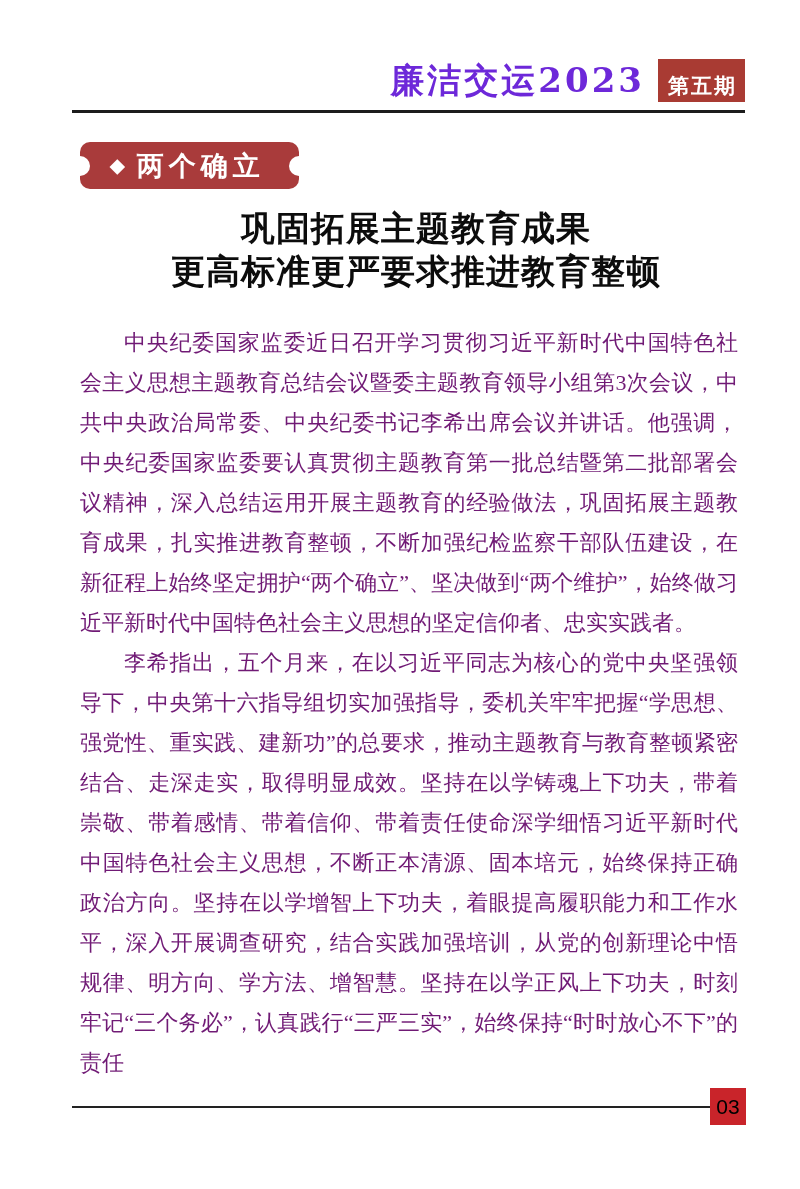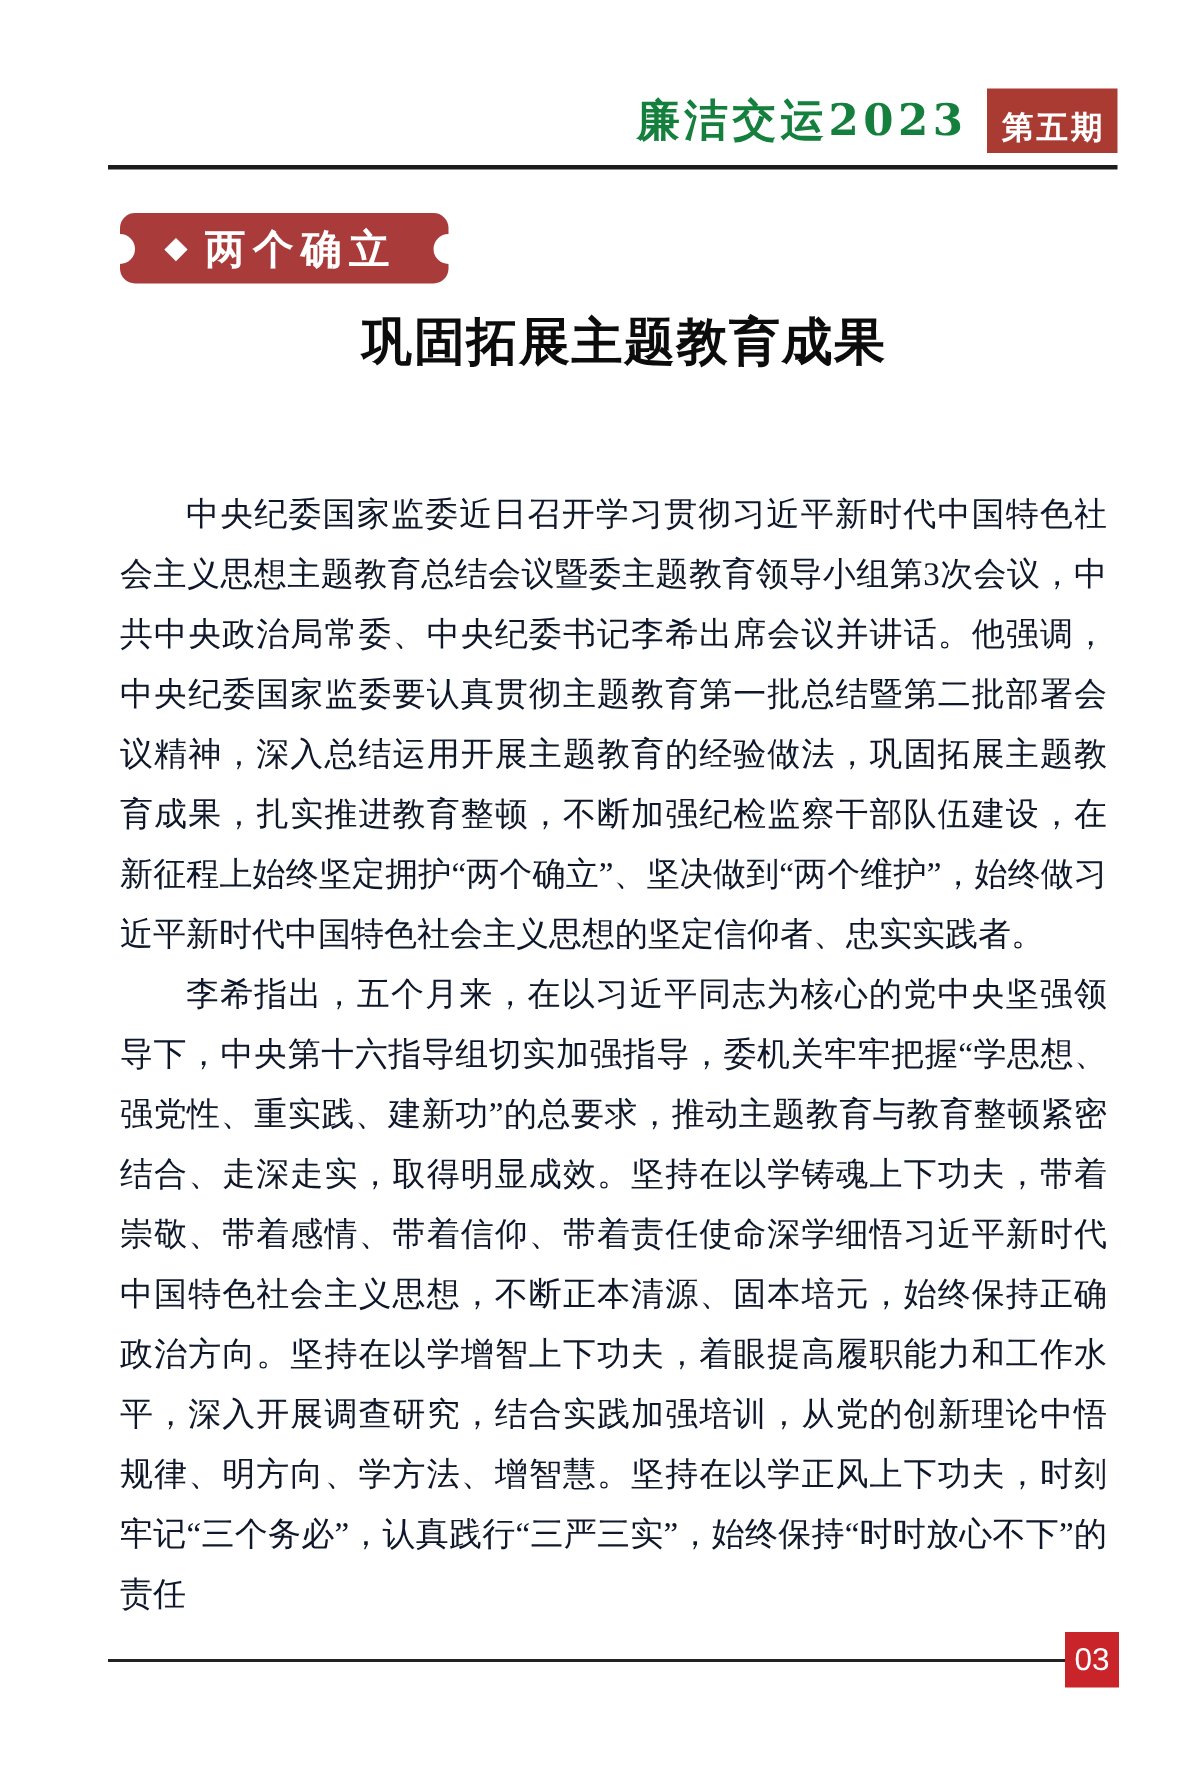"廉洁交运2023" .masthead { color: #15803d -> #6d28d9; font-size: 29px -> 34px }
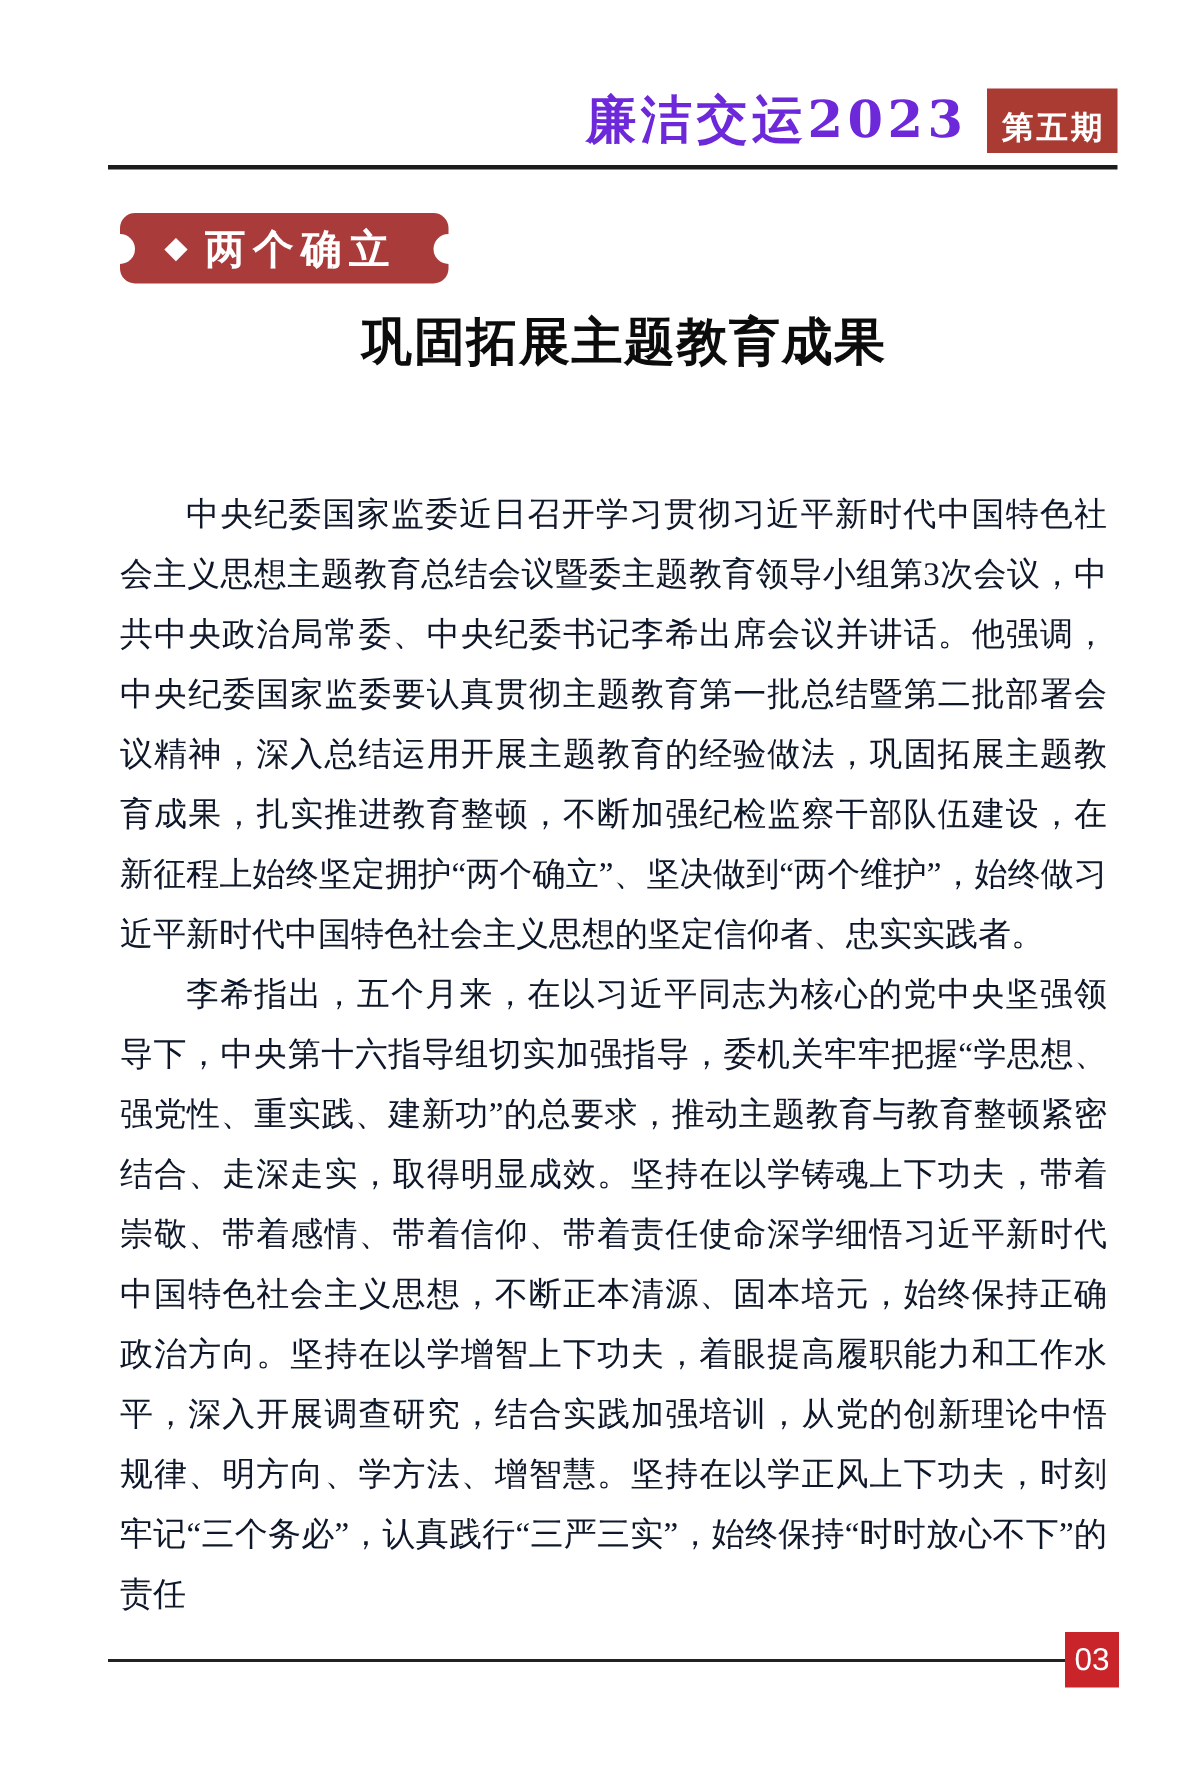"更高标准更严要求推进教育整顿" span { html: none -> <span>更高标准更严要求推进教育整顿</span> }
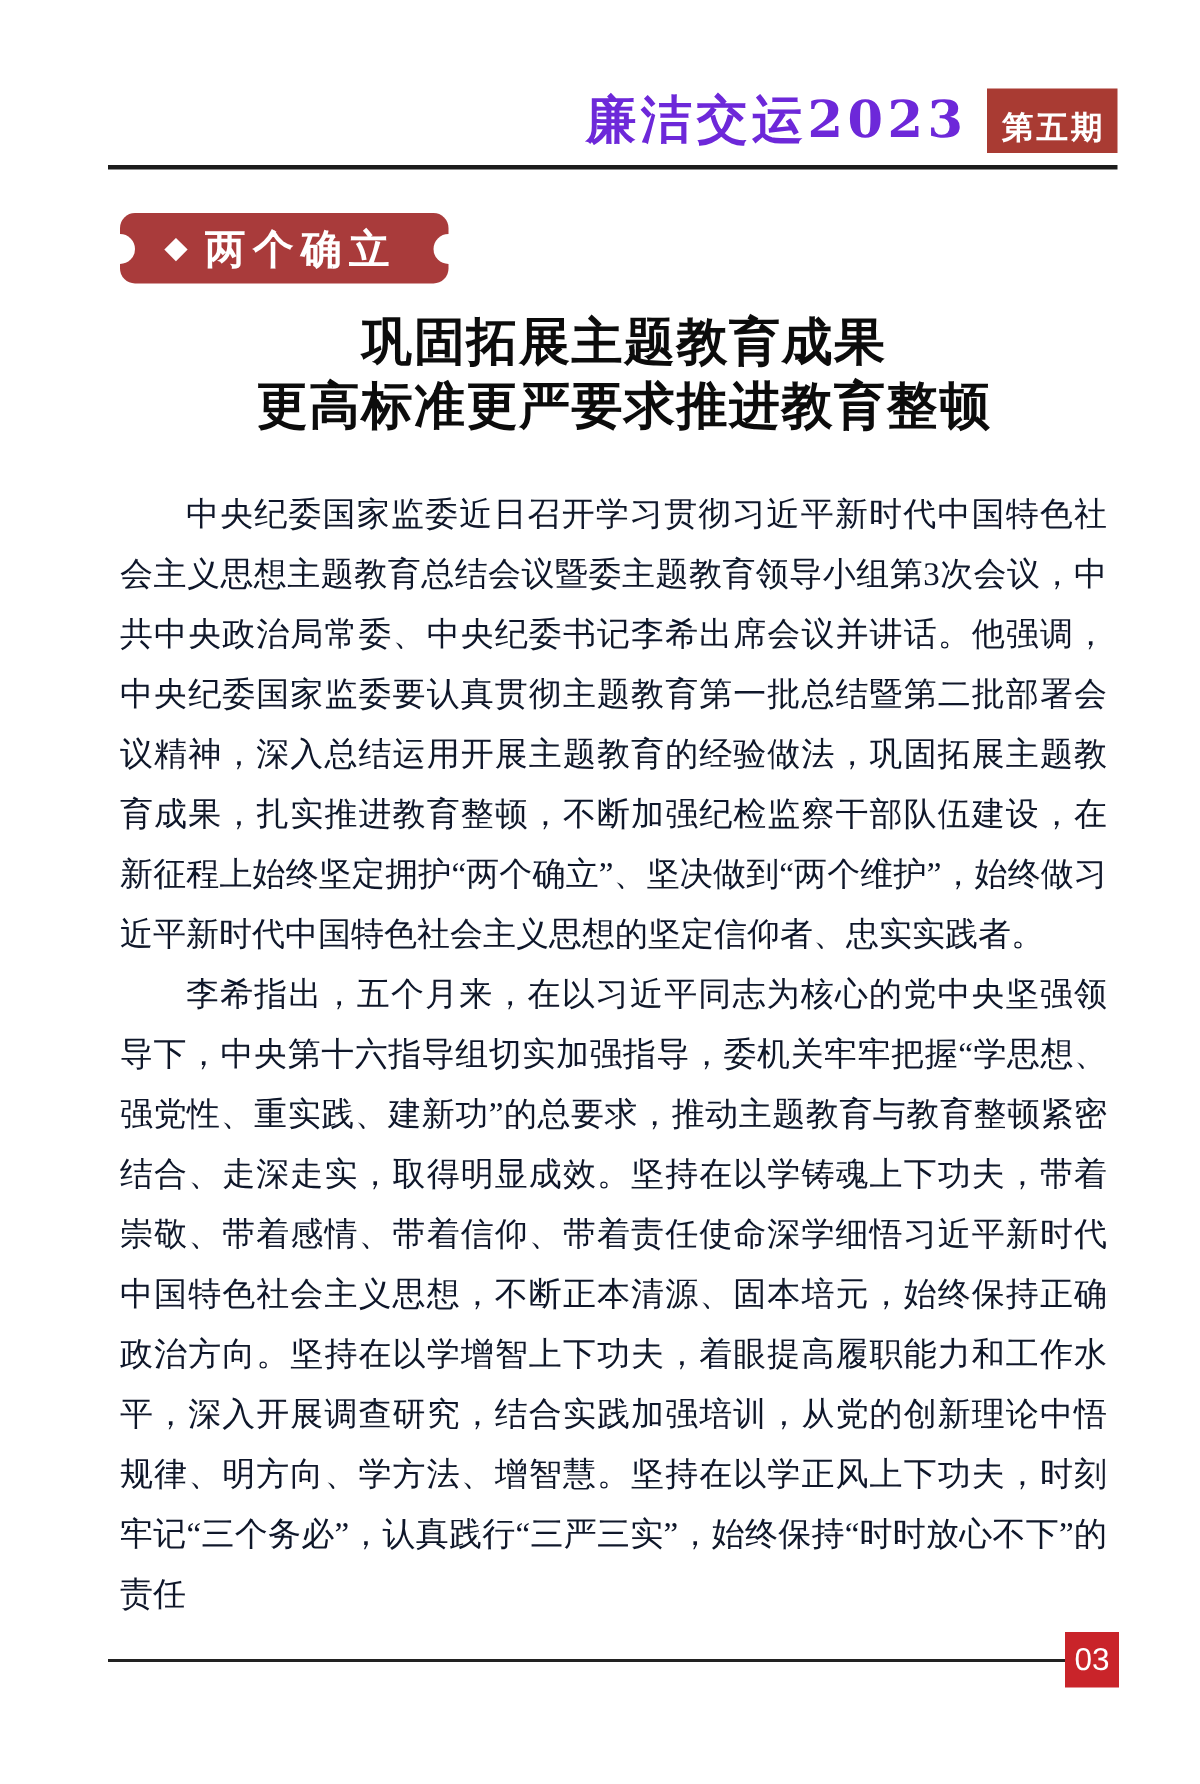"中央纪委国家监委近日召开学习贯彻习近平新时代中国特色社会主义思想主题教育总结会议" .article-body { color: #0f172a -> #701a75 }
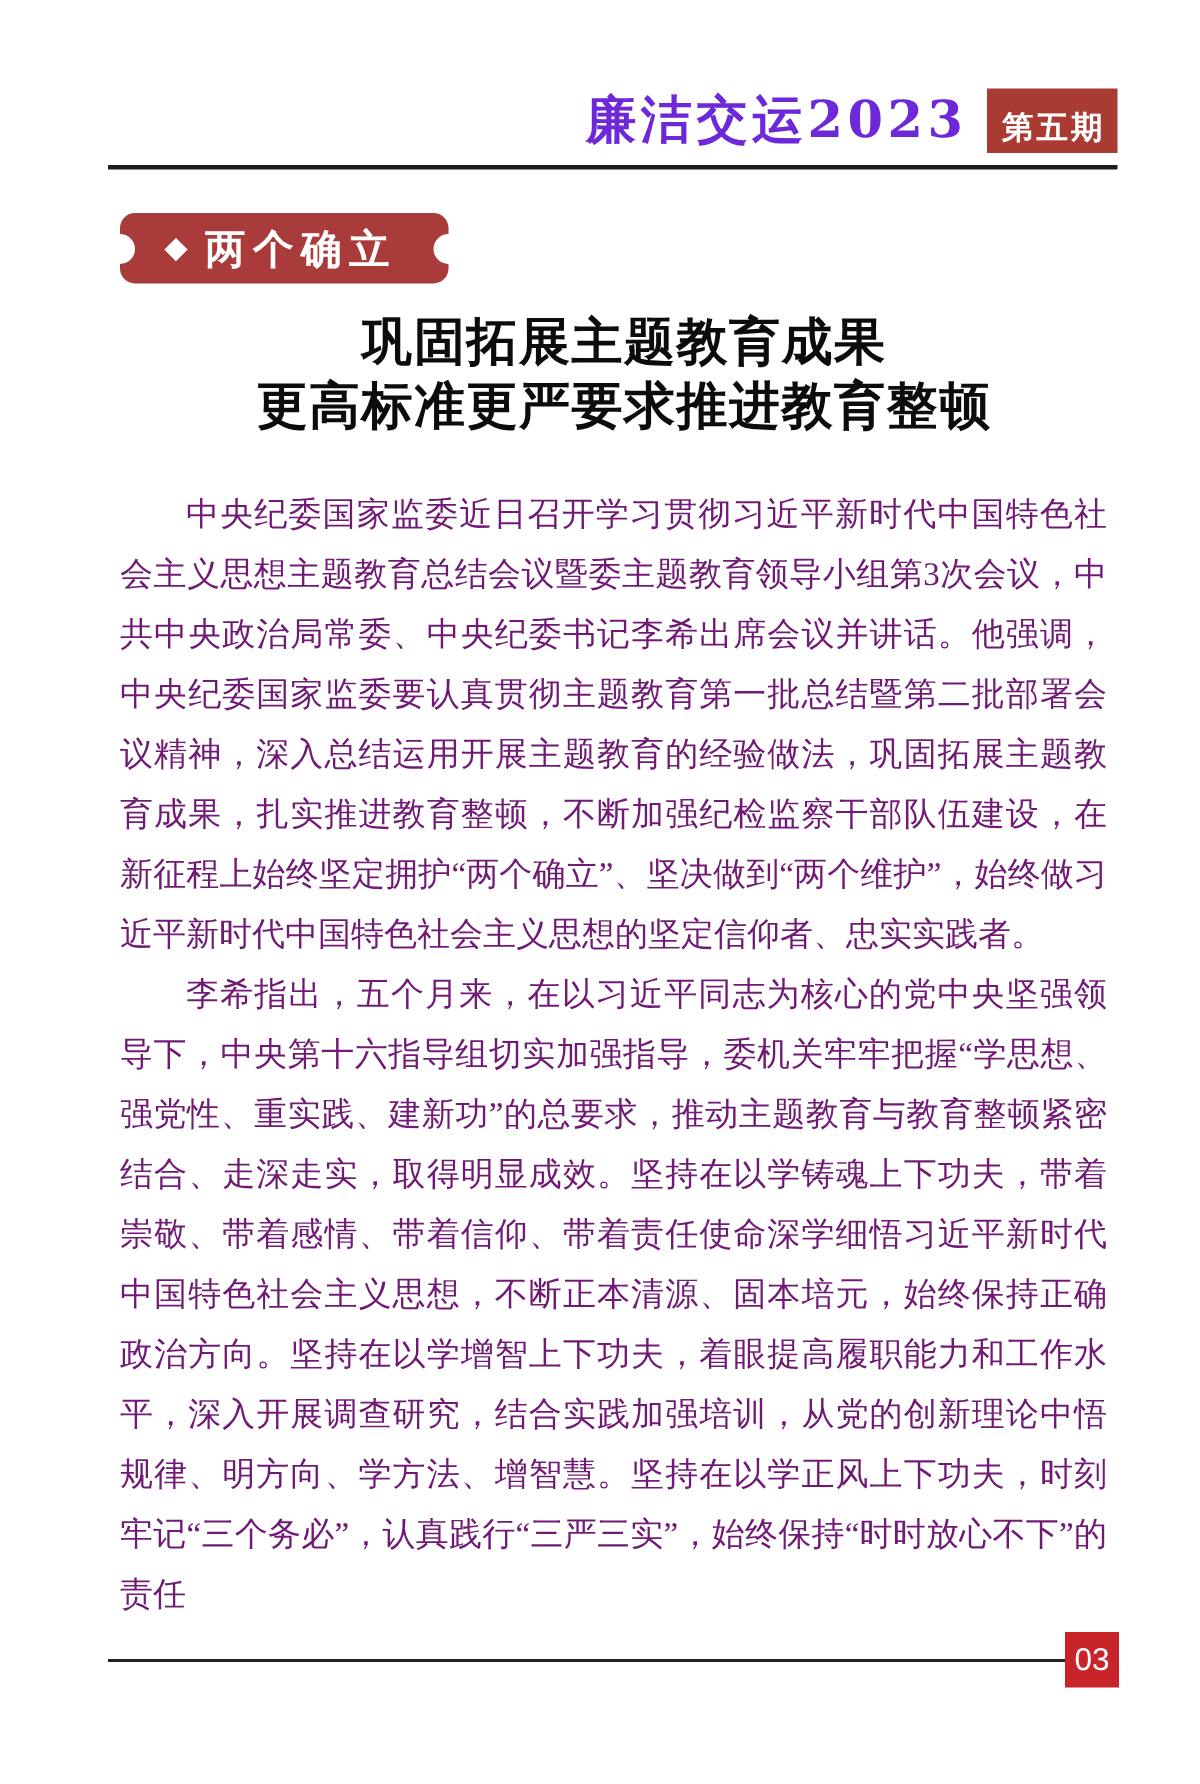"03" .page-number { color: #ffffff -> #000000 }
